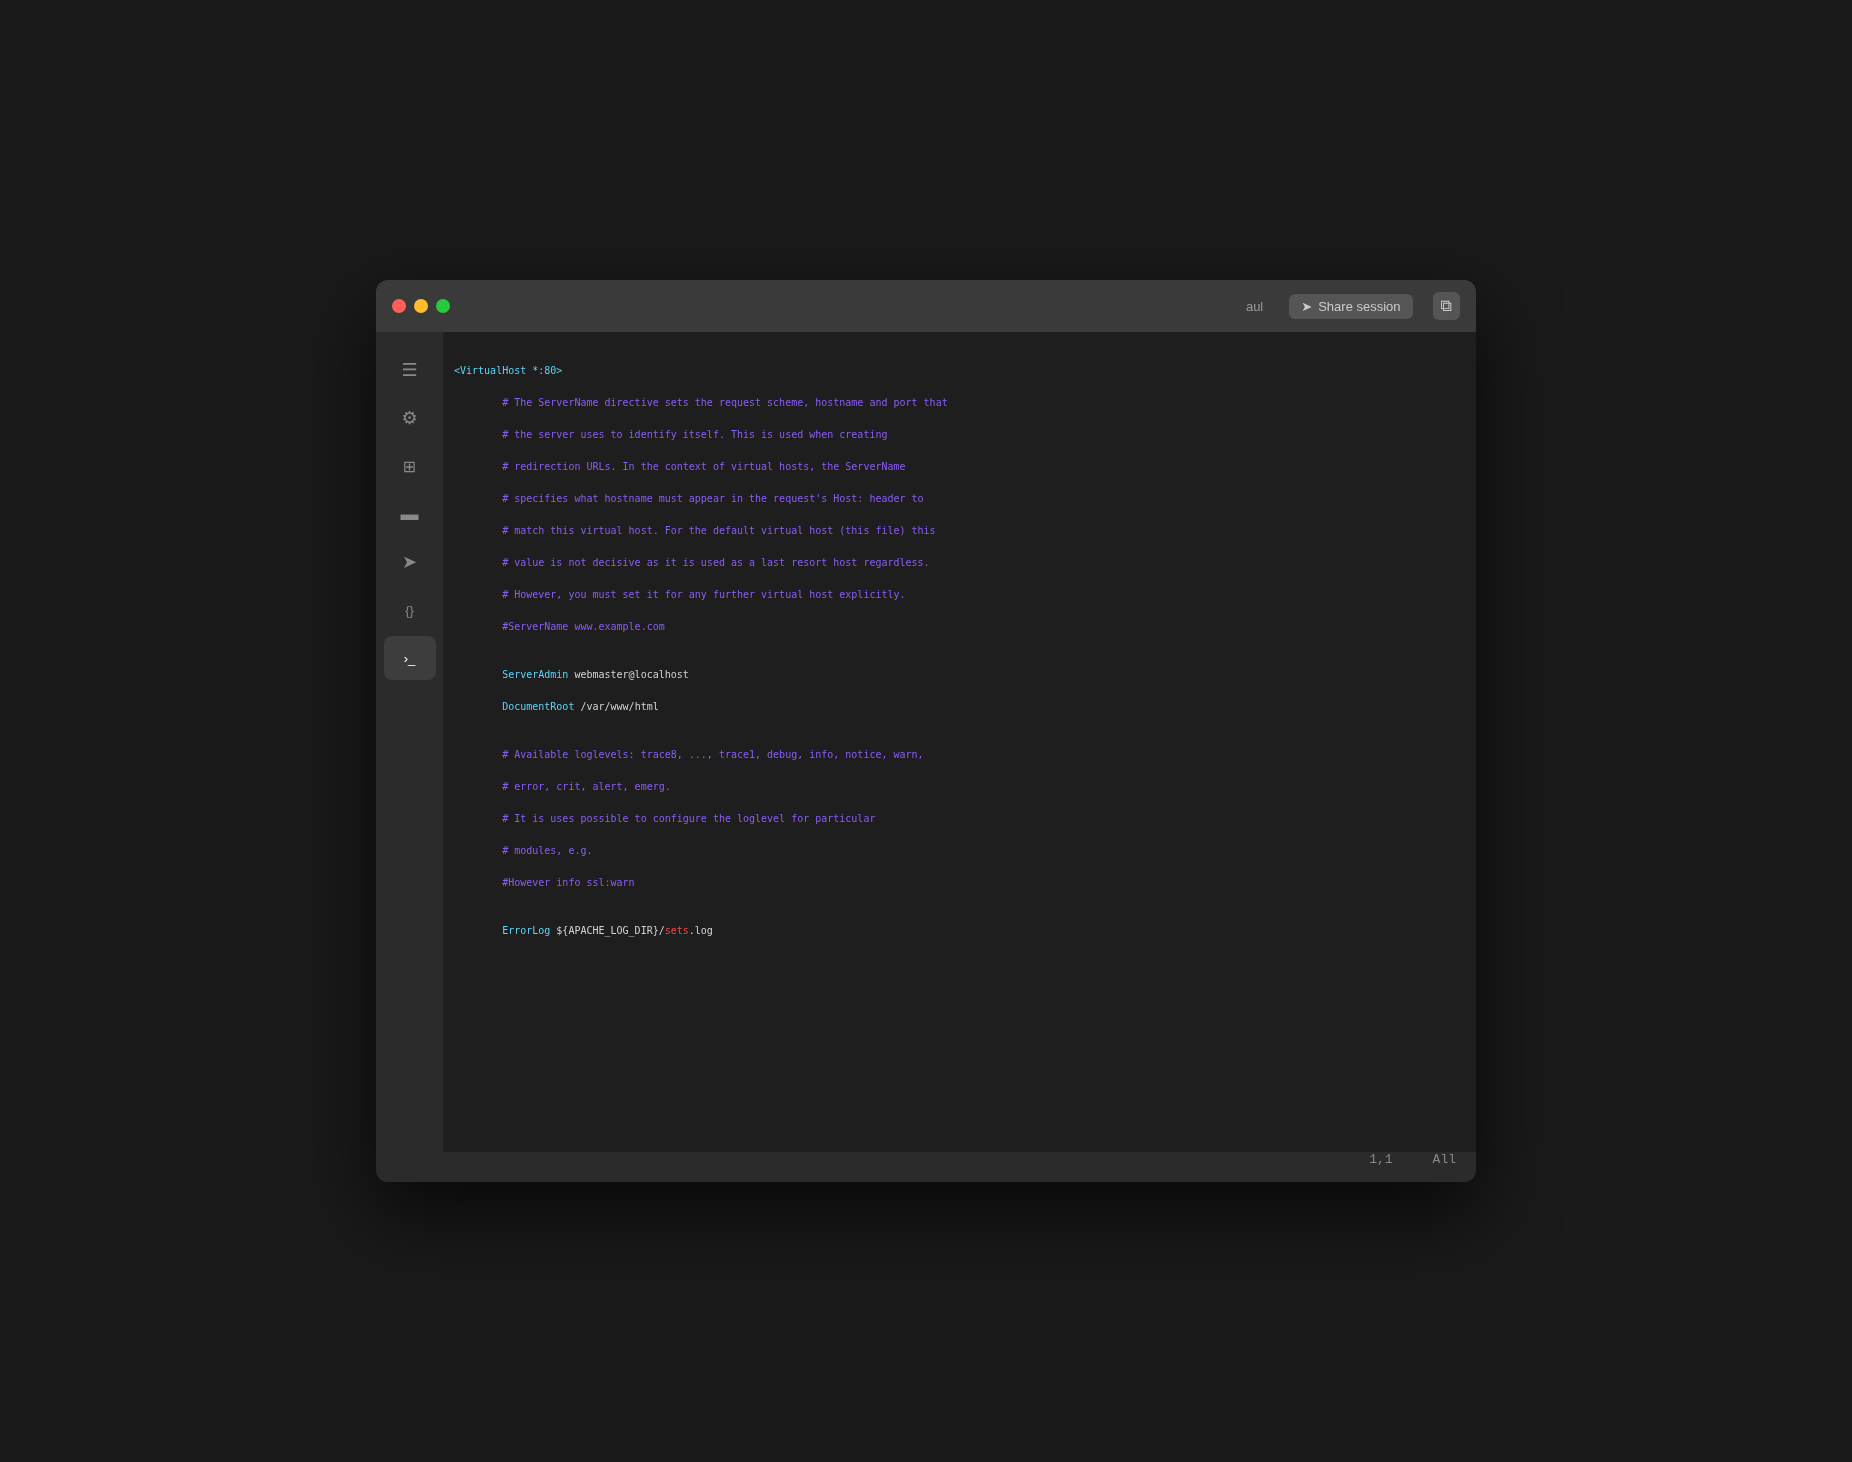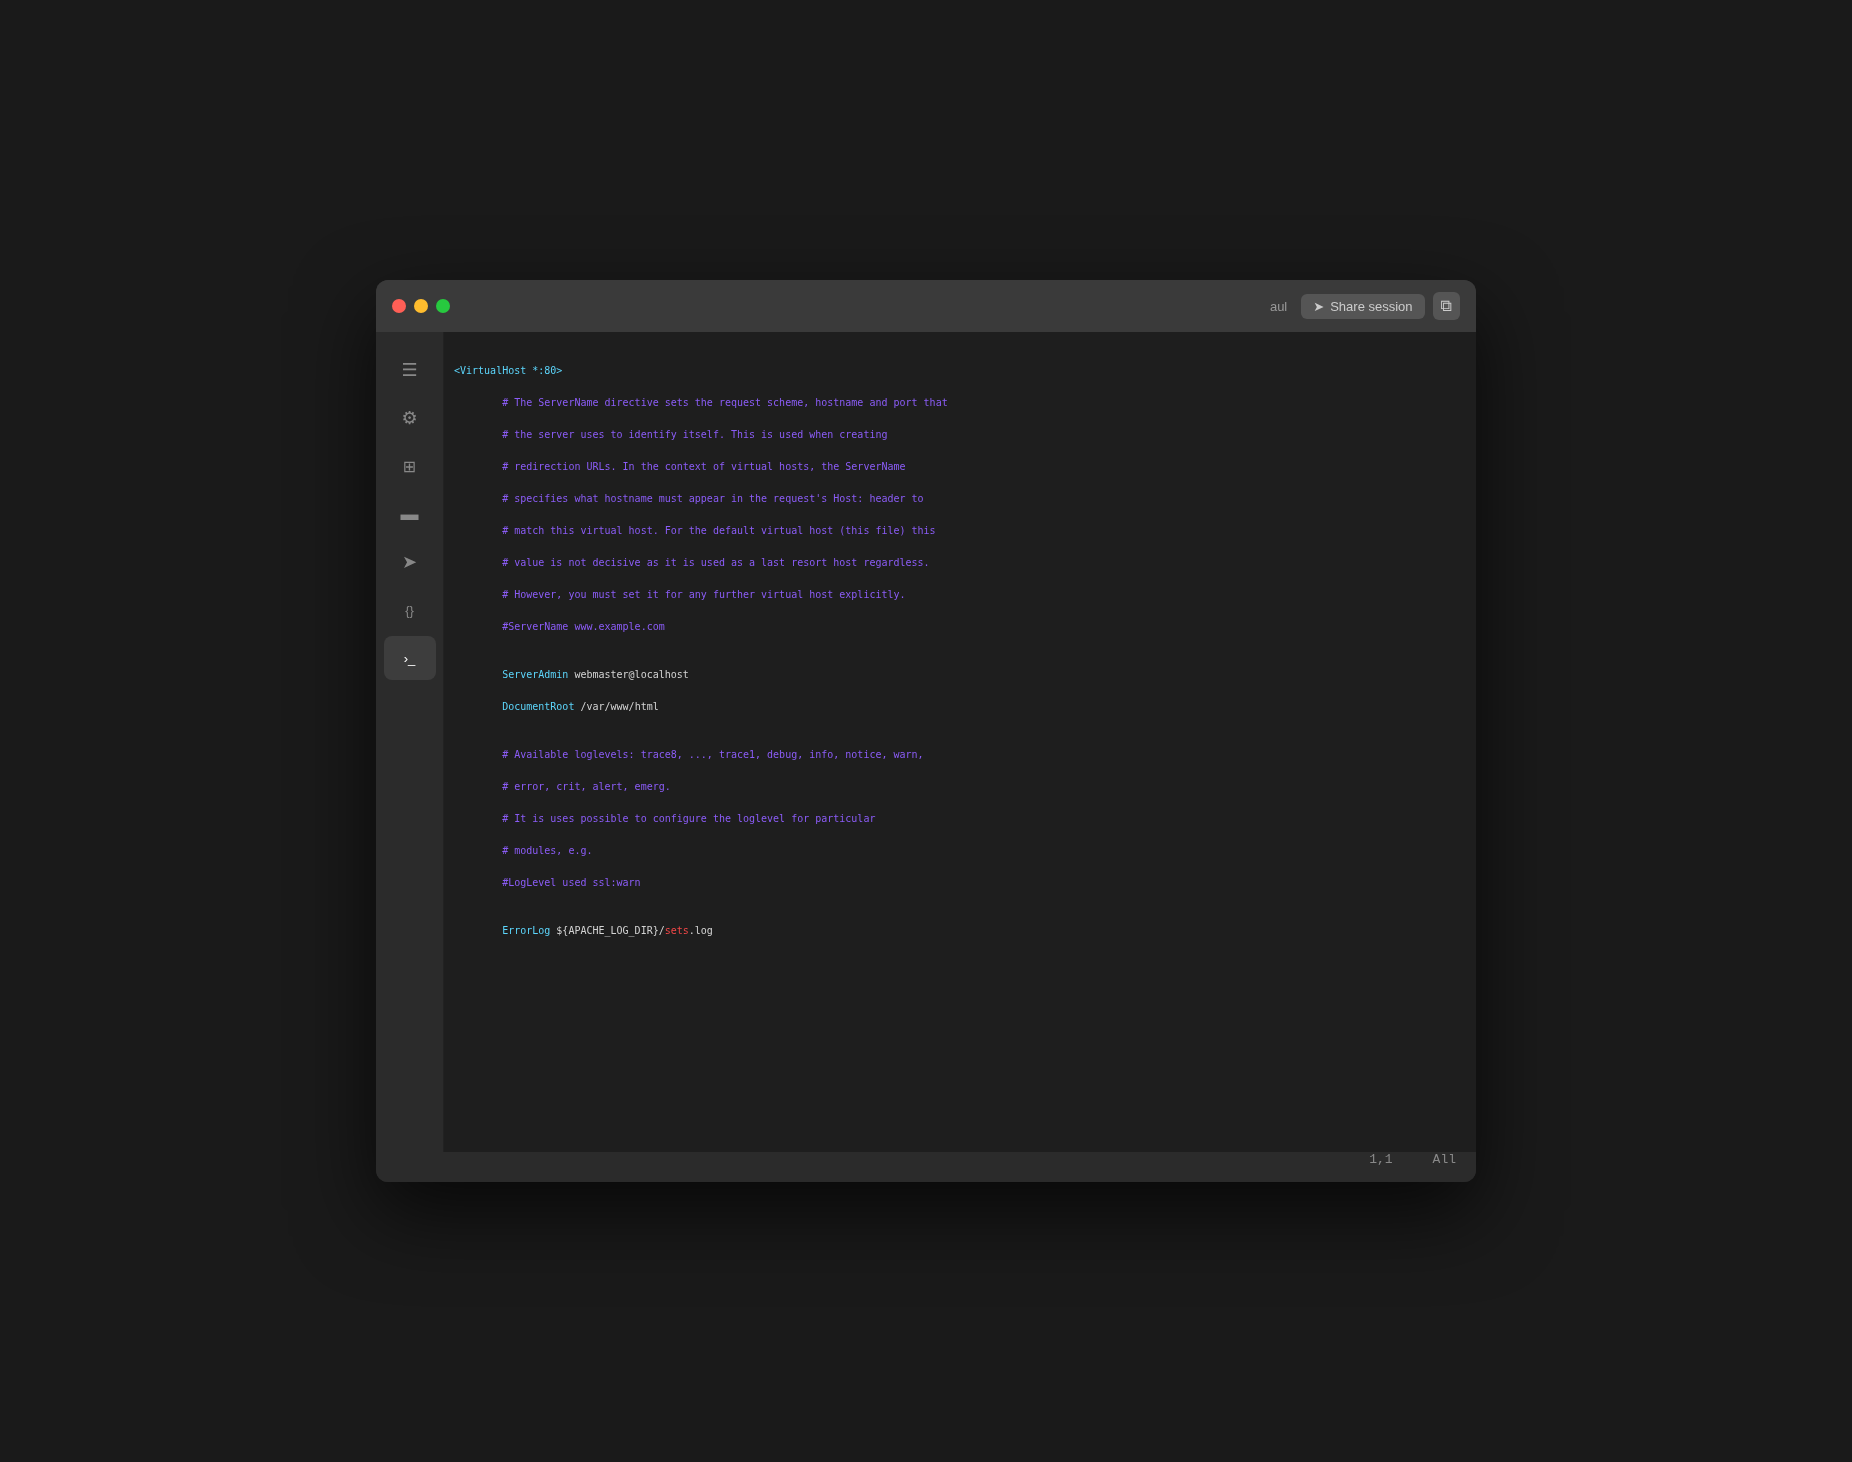"aul" .titlebar-right { gap: 8px -> 20px }
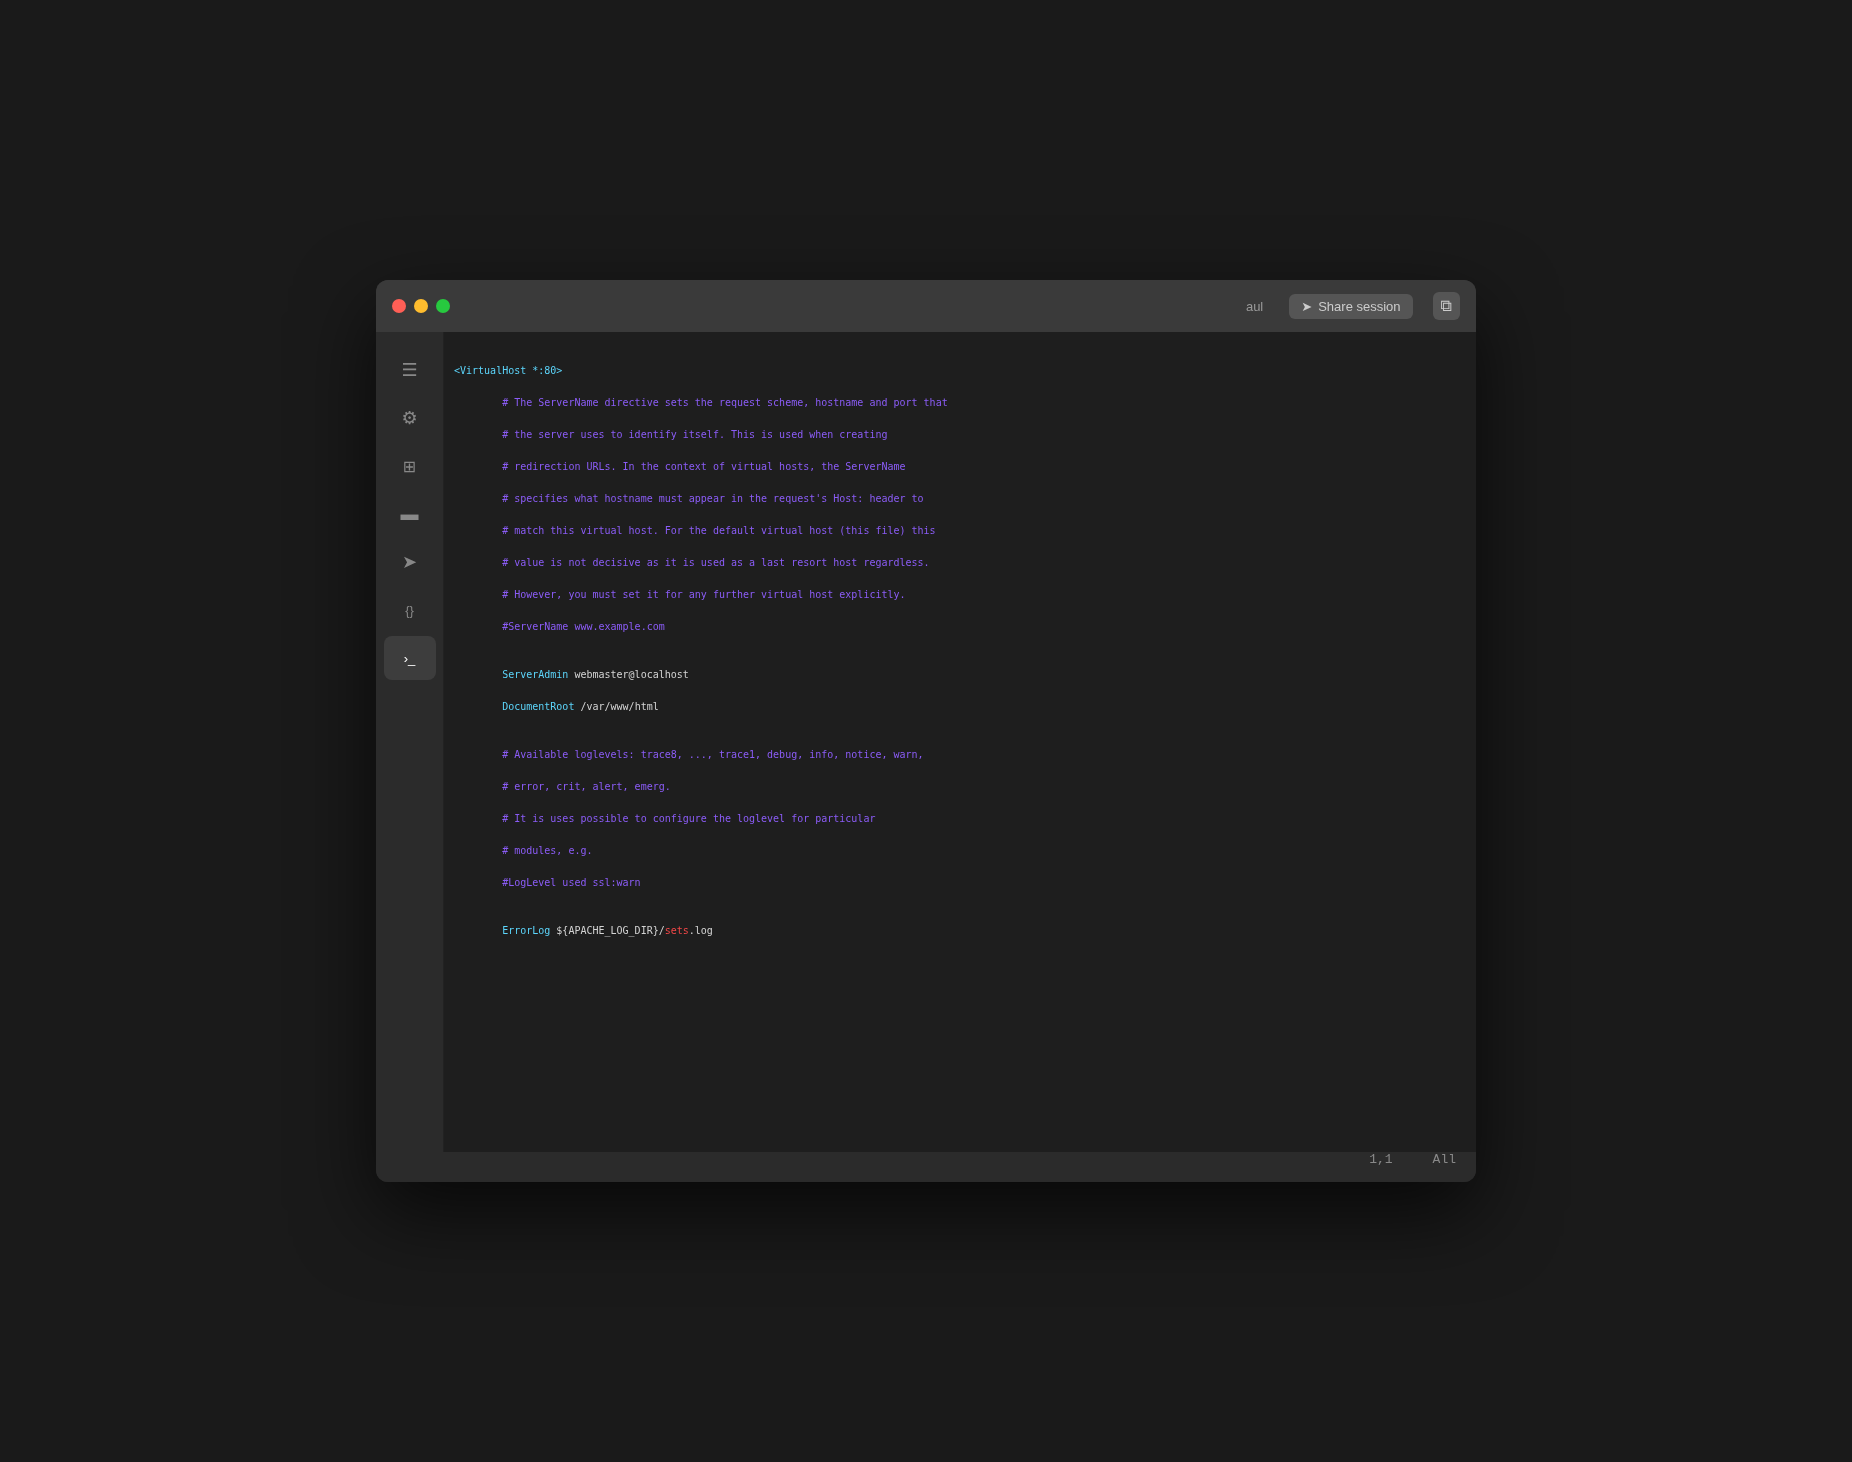"#LogLevel used ssl:warn" span.c-comment { text: LogLevel used -> However info }
